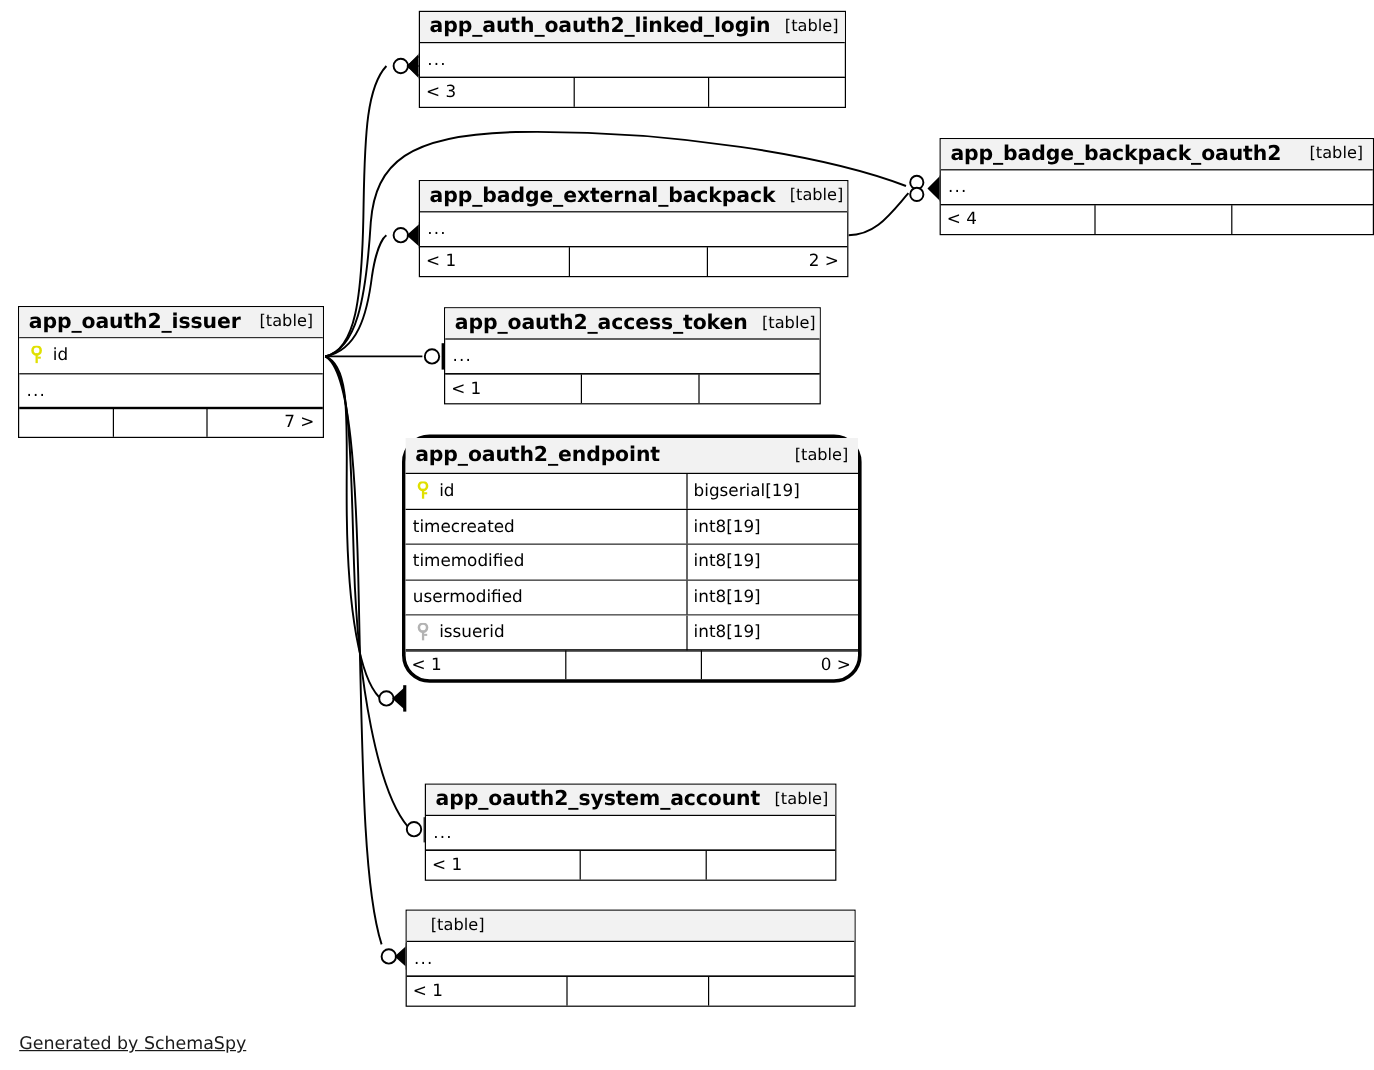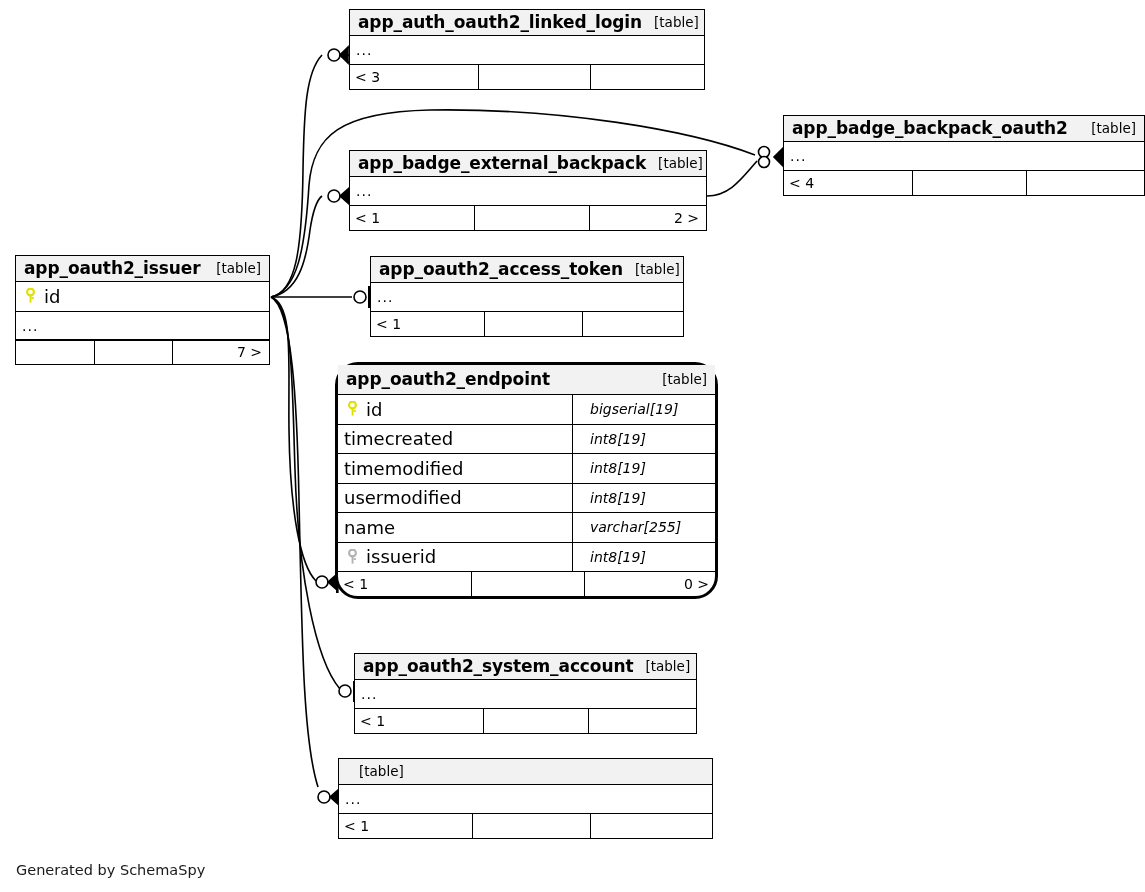"id" .cell-name { font-size: 18px -> 14px }
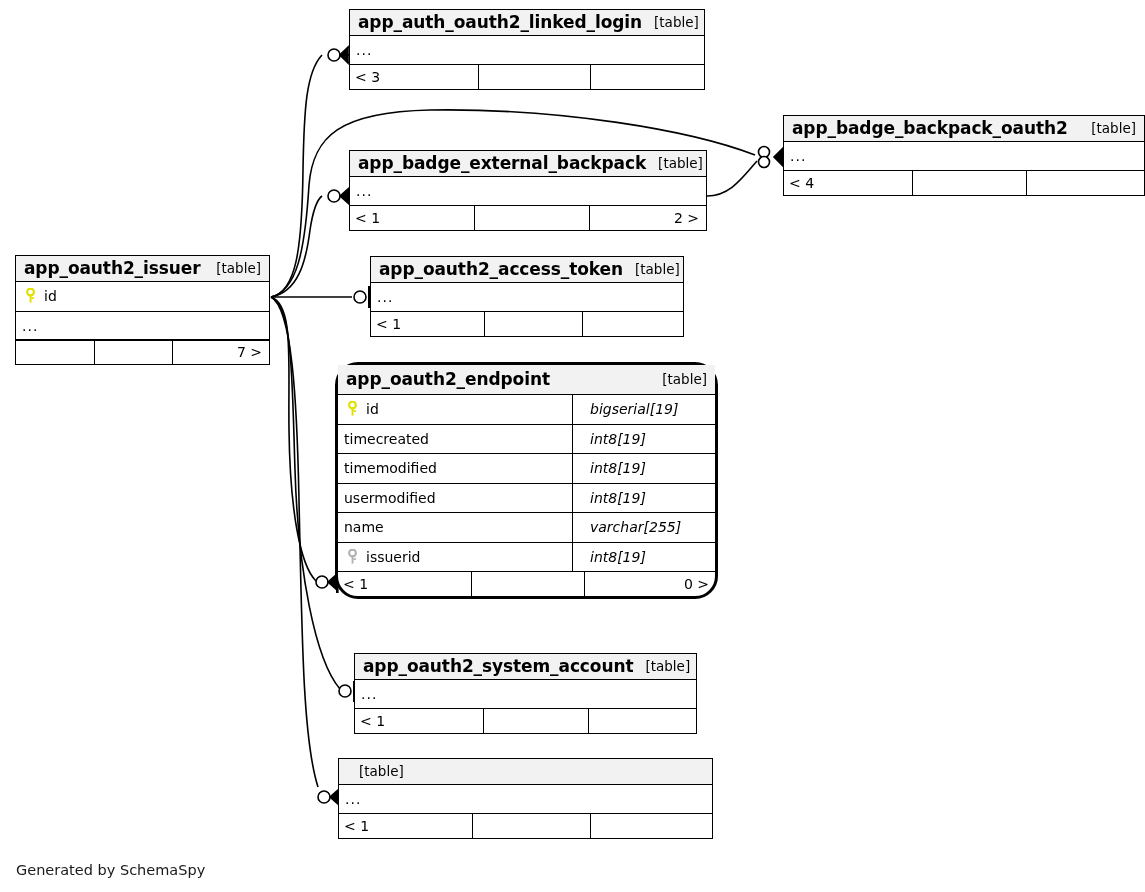"bigserial[19]" .cell-type { font-style: italic -> none; padding-left: 17px -> 5px }
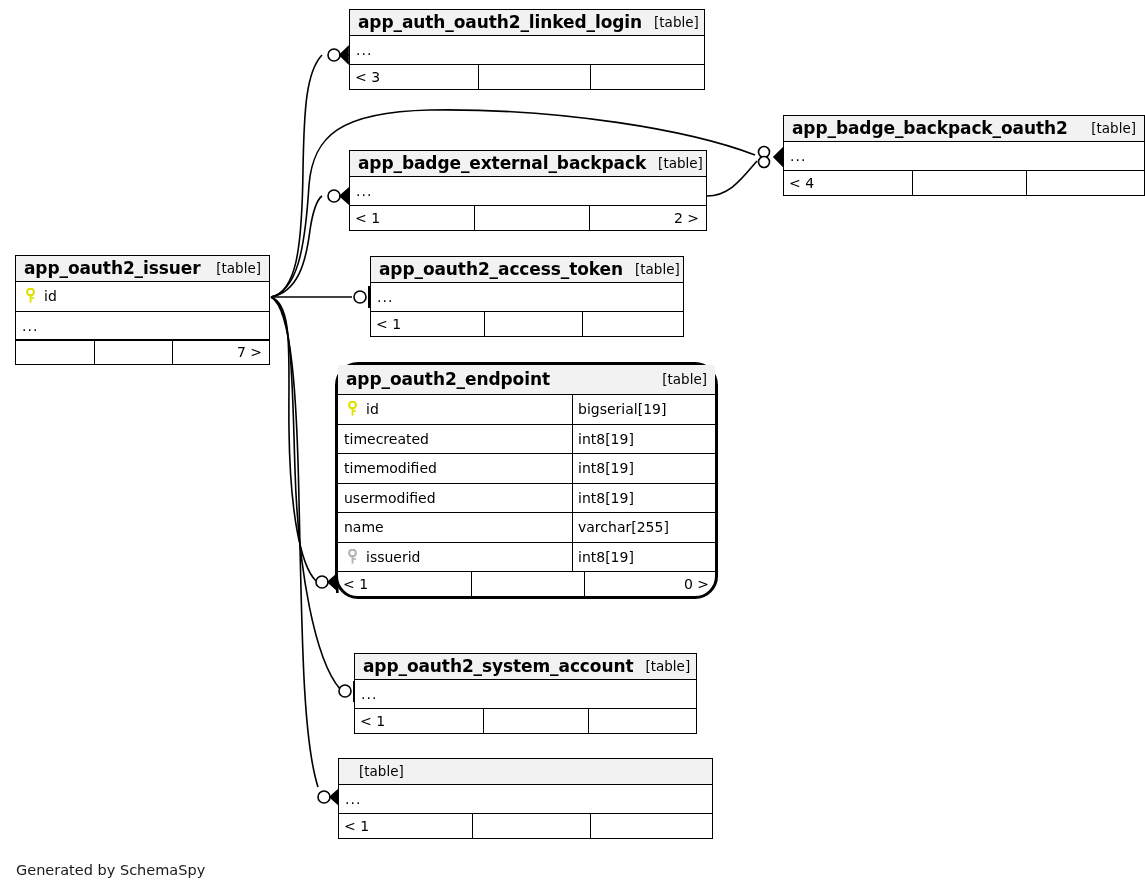"name" div.tbl-row { html: <div> <div> <span>name</span> </div> <div>varchar[255]</div> </div> -> none }
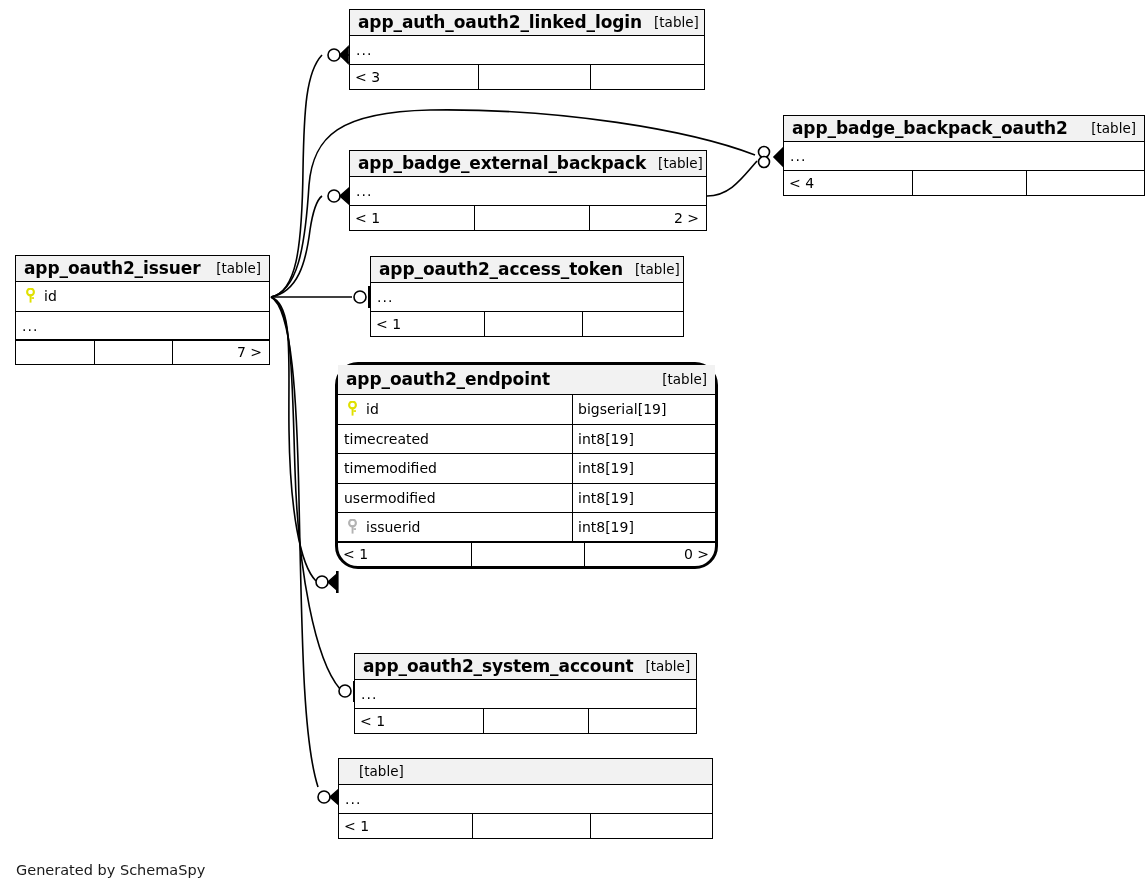"Generated by SchemaSpy" .credit { text-decoration: none -> underline }
